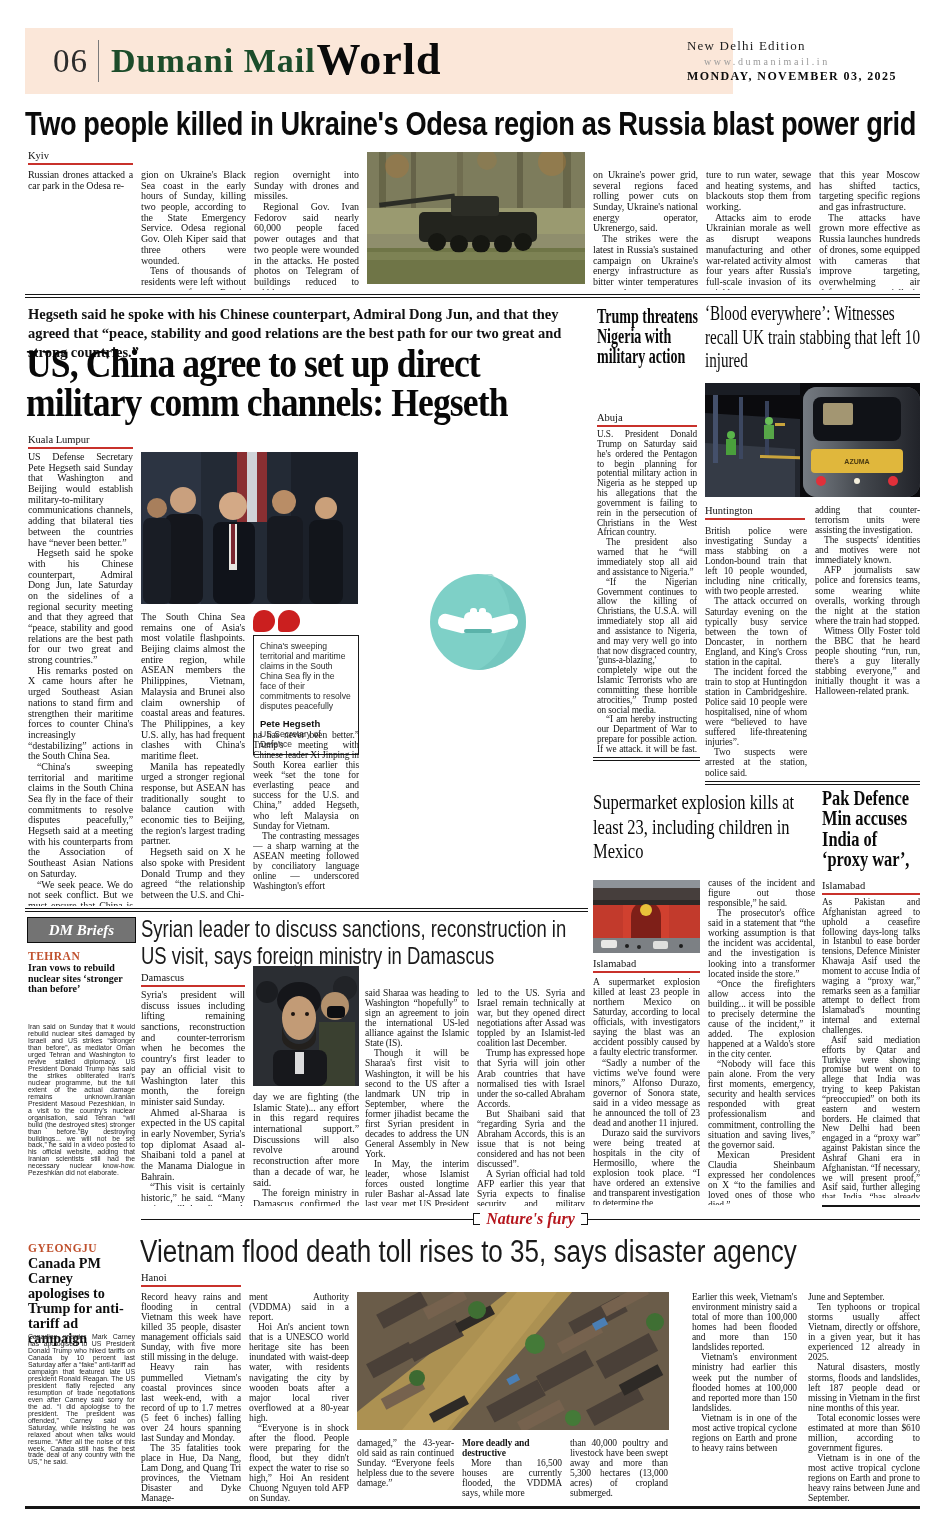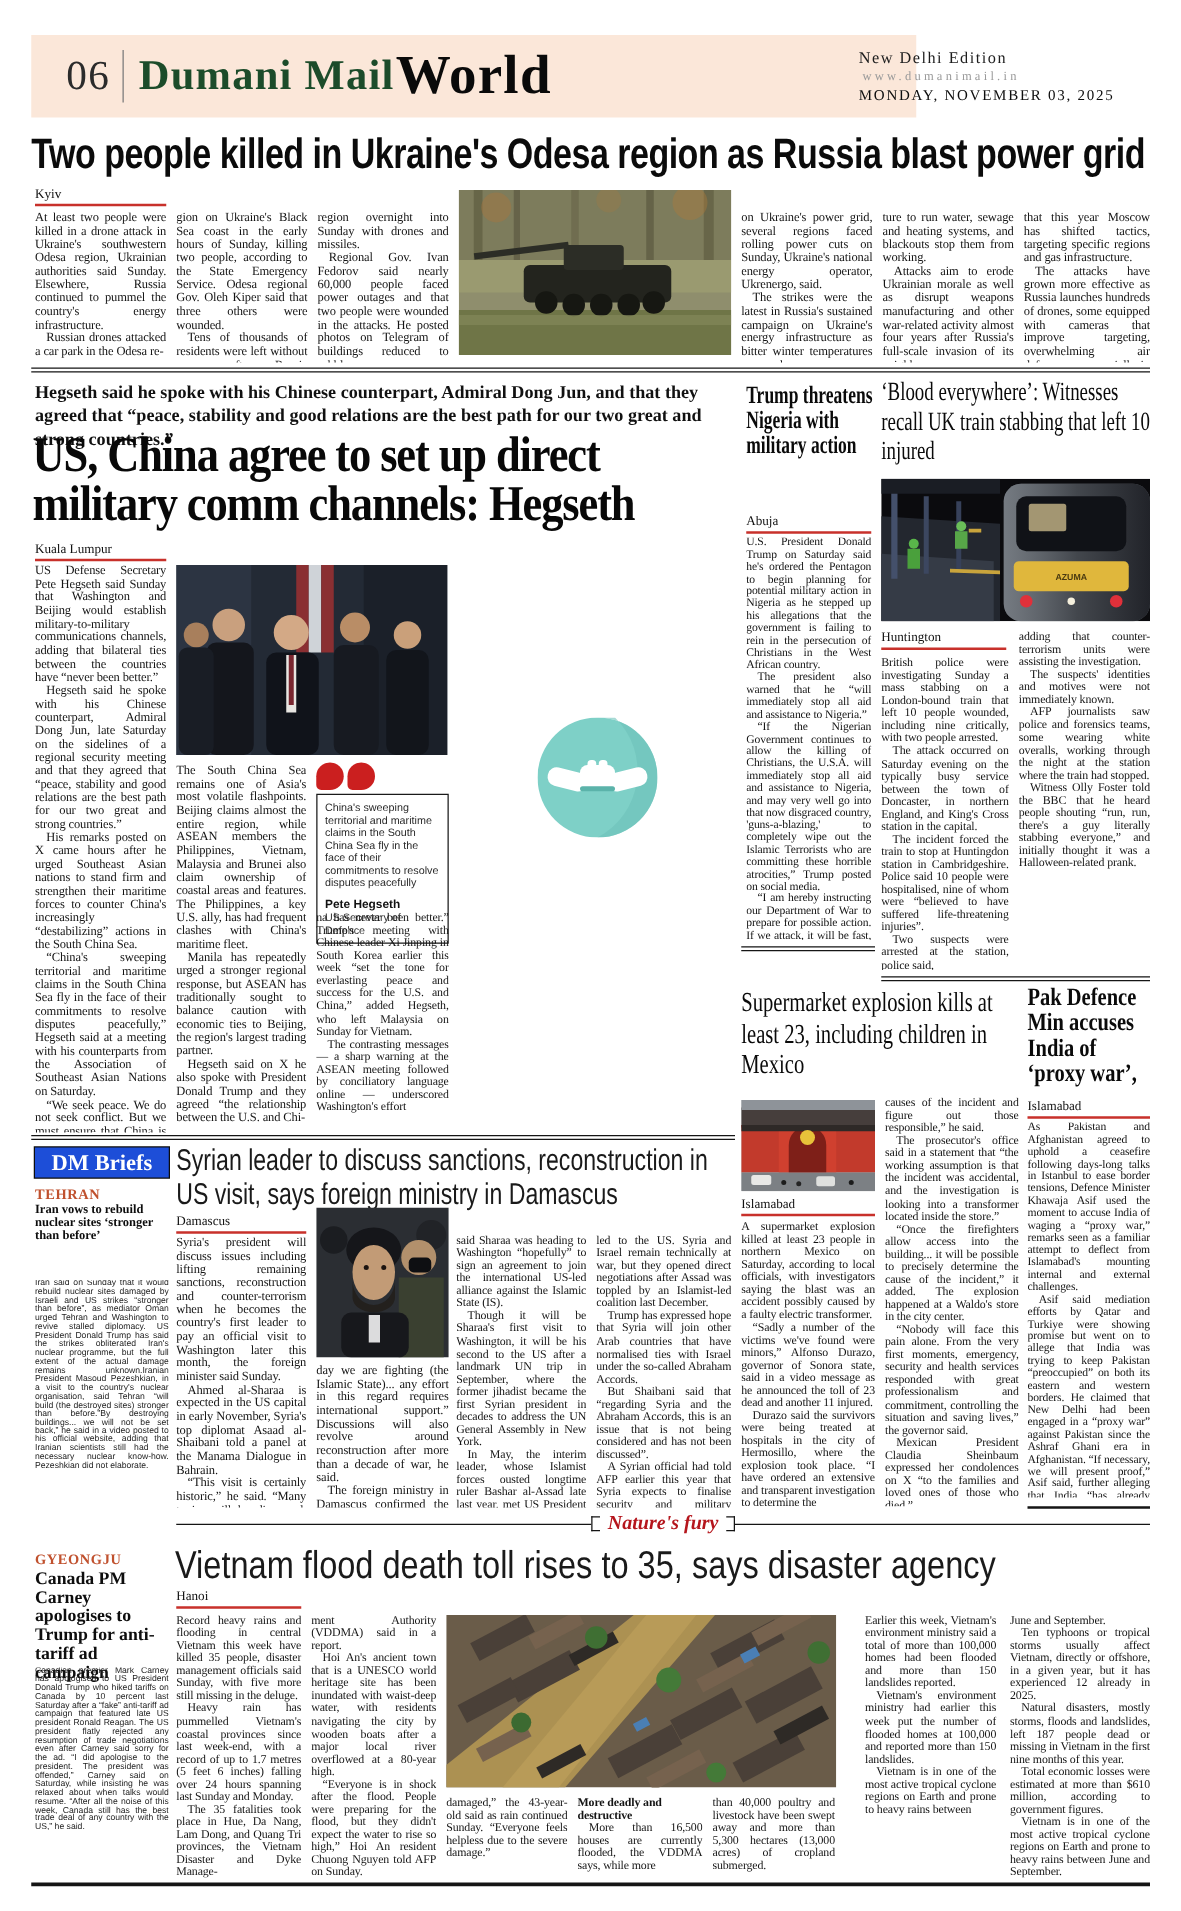"www.dumanimail.in" .ed2 { margin: 2px 3px -> 2px 17px }
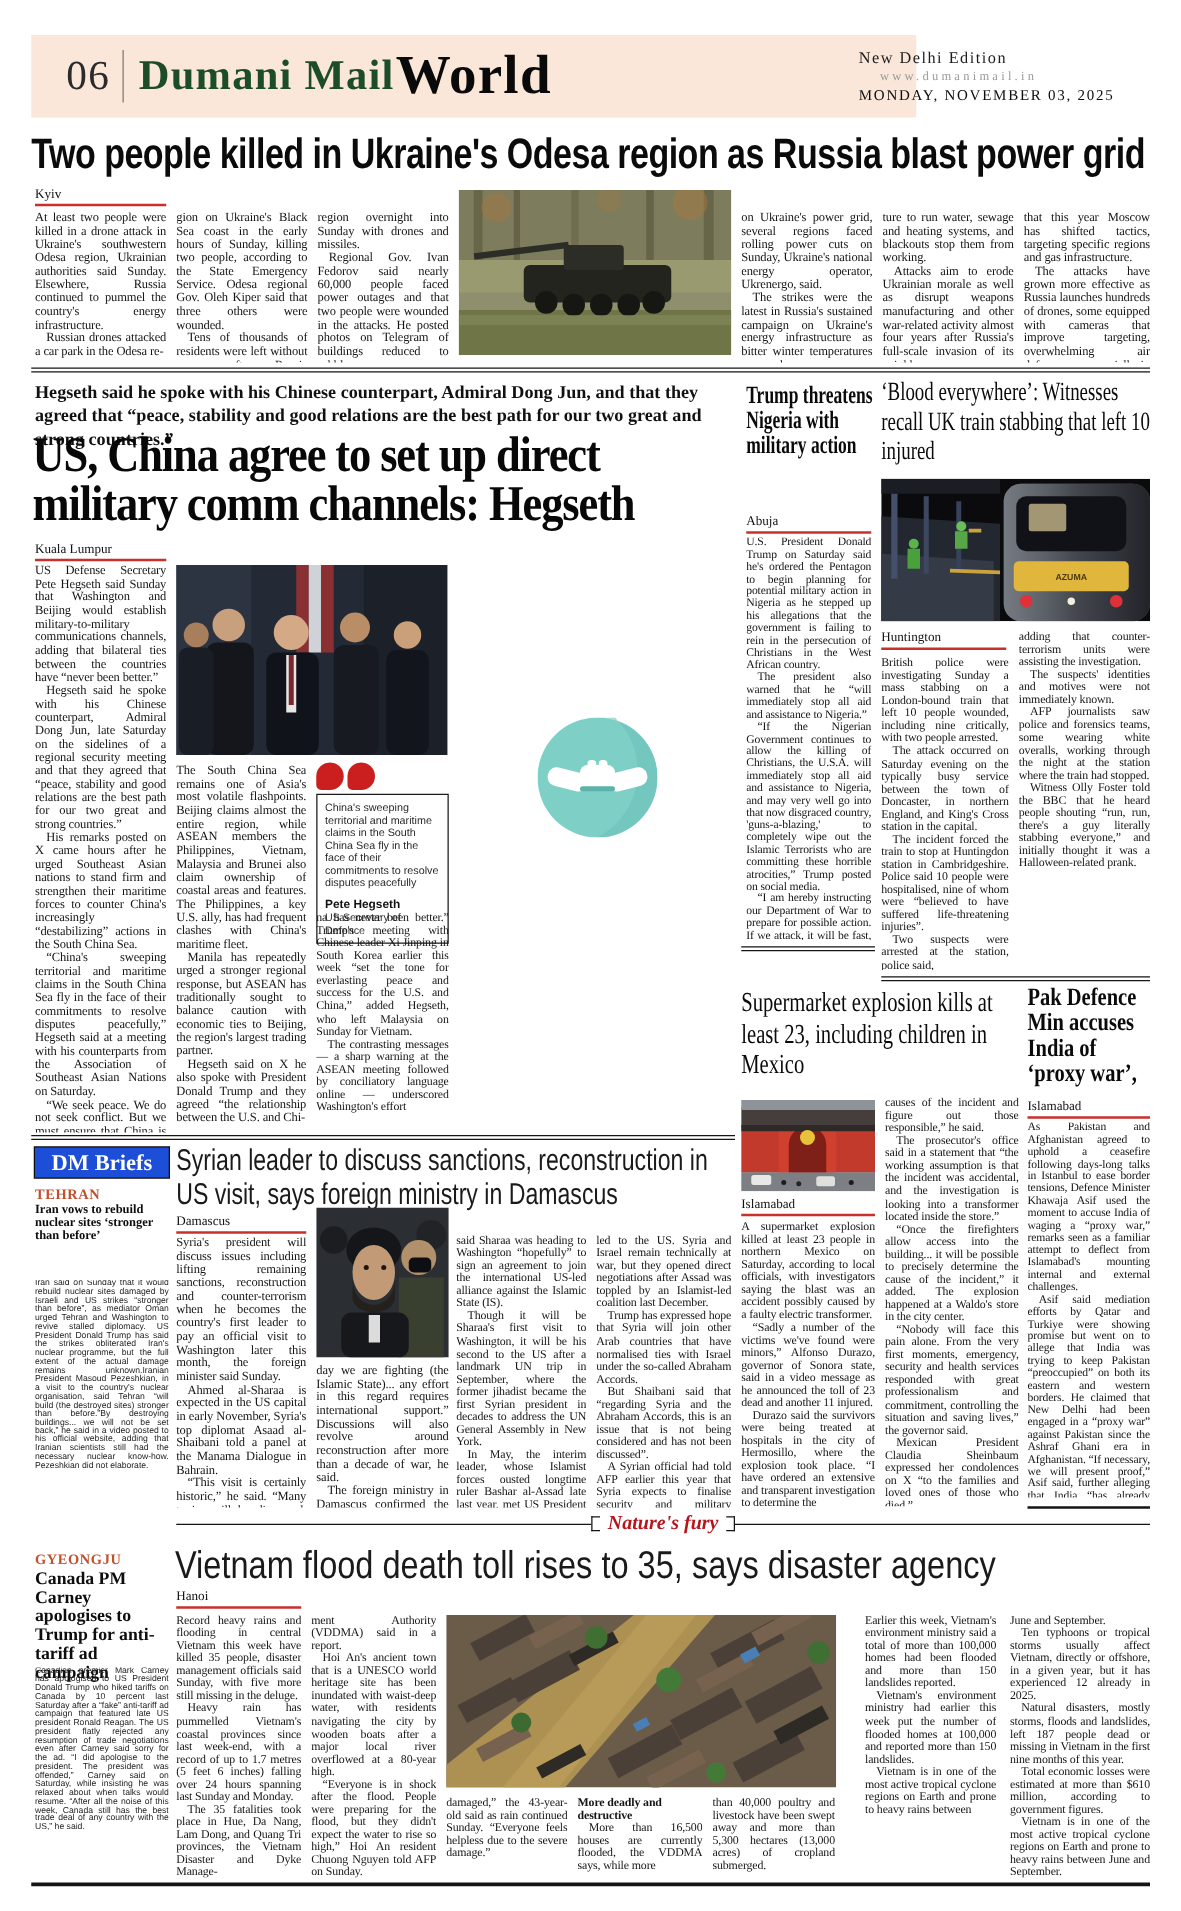"MONDAY, NOVEMBER 03, 2025" .ed3 { font-weight: 400 -> 700 }
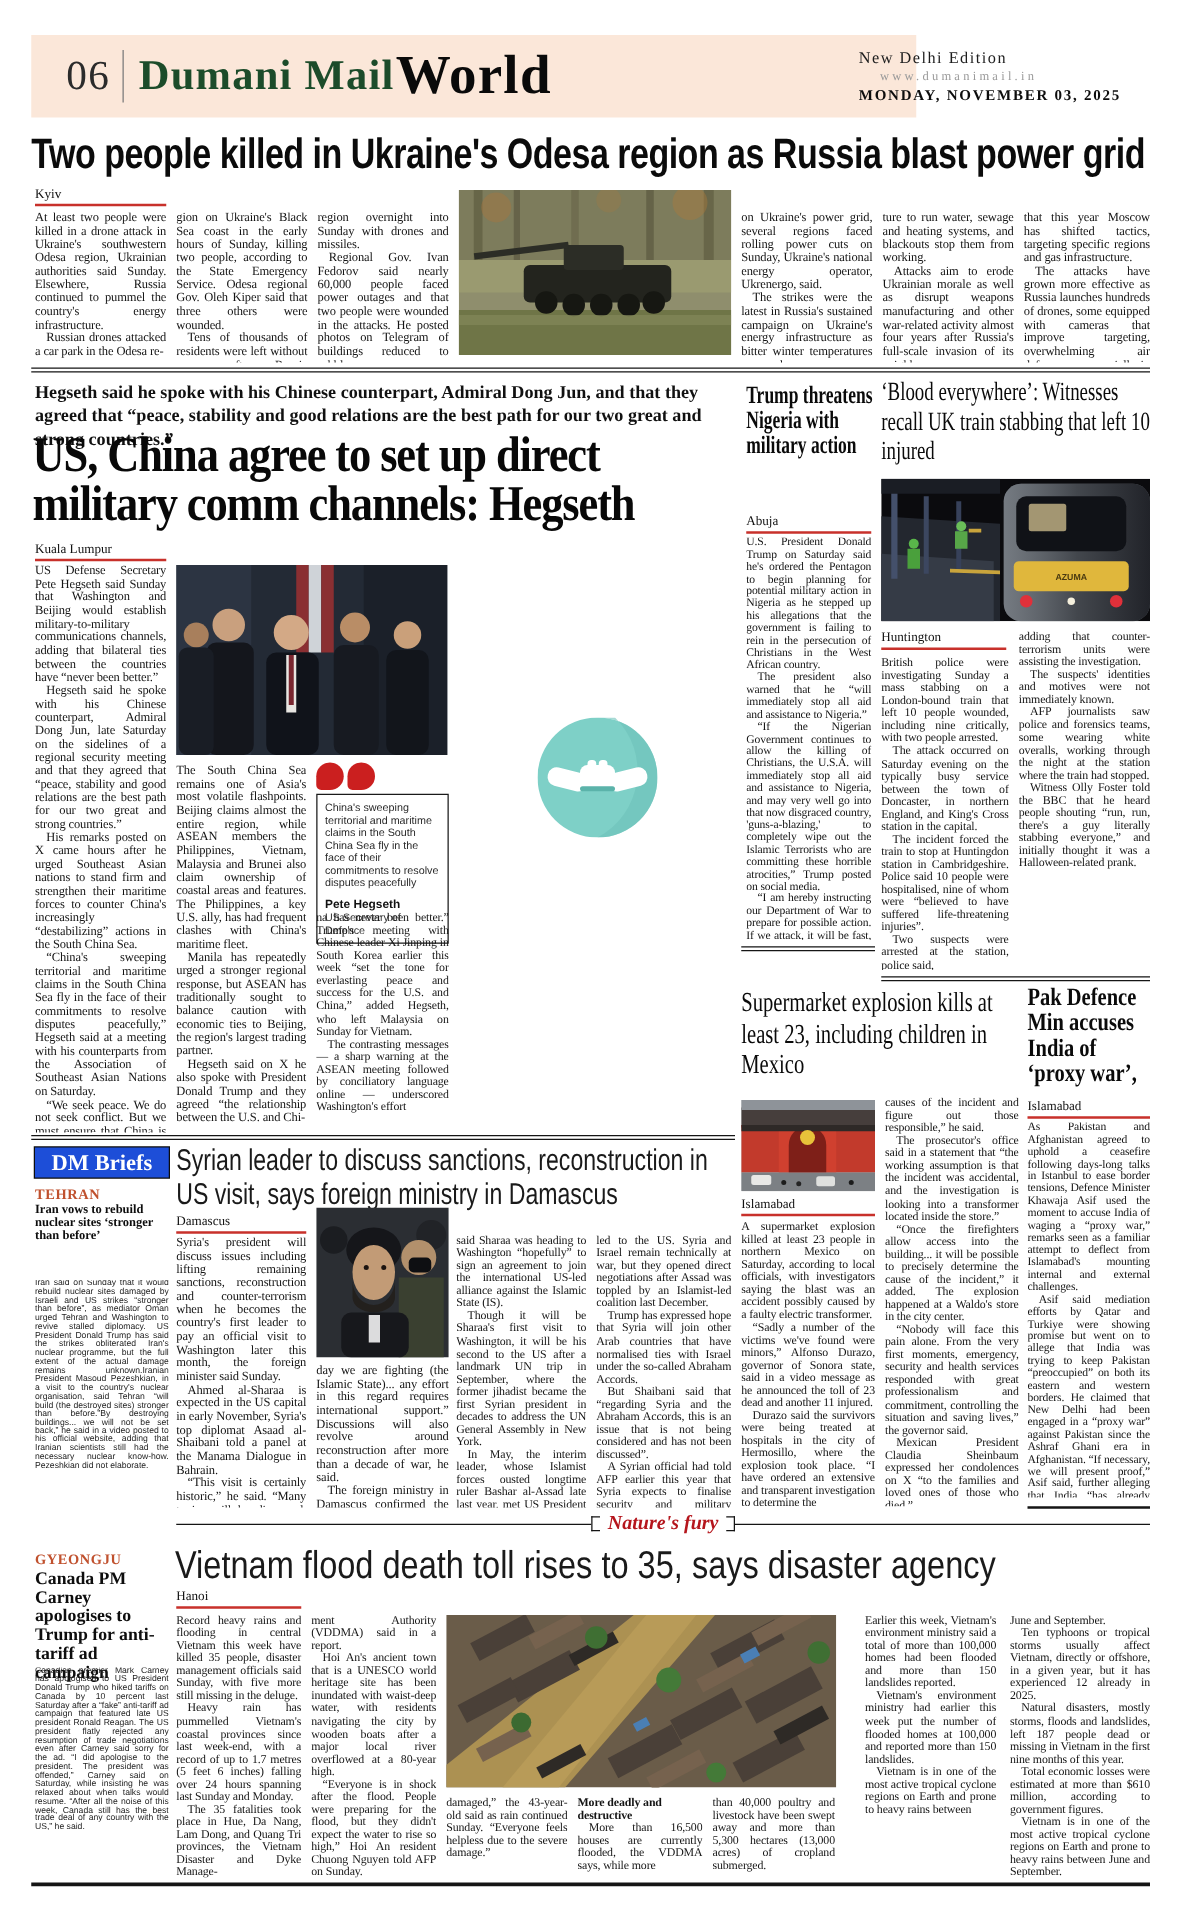"At least two people were" p { html: <p>At least two people were killed in a drone attack in Ukraine's southwestern Odesa region, Ukrainian authorities said Sunday. Elsewhere, Russia continued to pummel the country's energy infrastructure.</p> -> none }
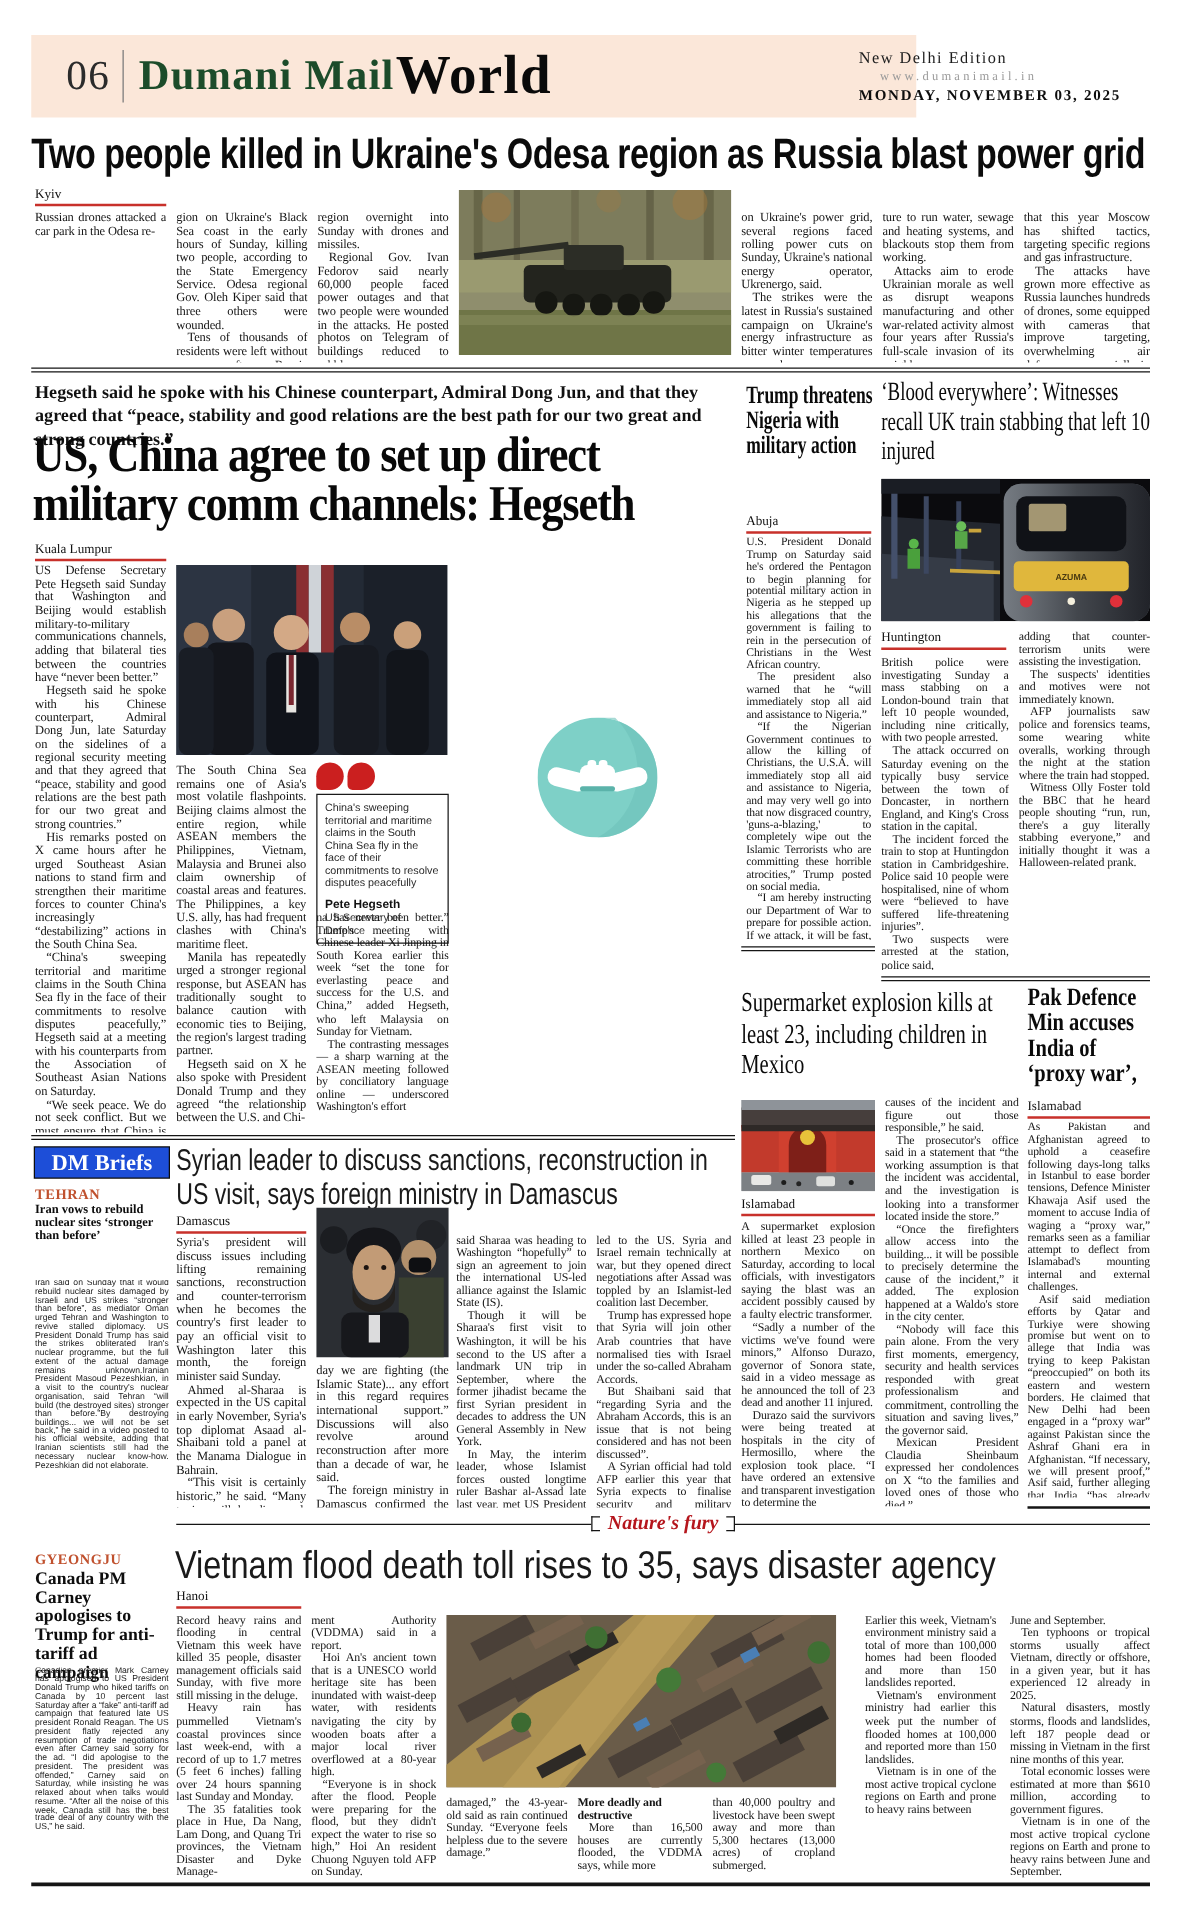"DM Briefs" .briefs-box { background: #1d4ed8 -> #737373; font-size: 18px -> 15px; font-style: none -> italic }
